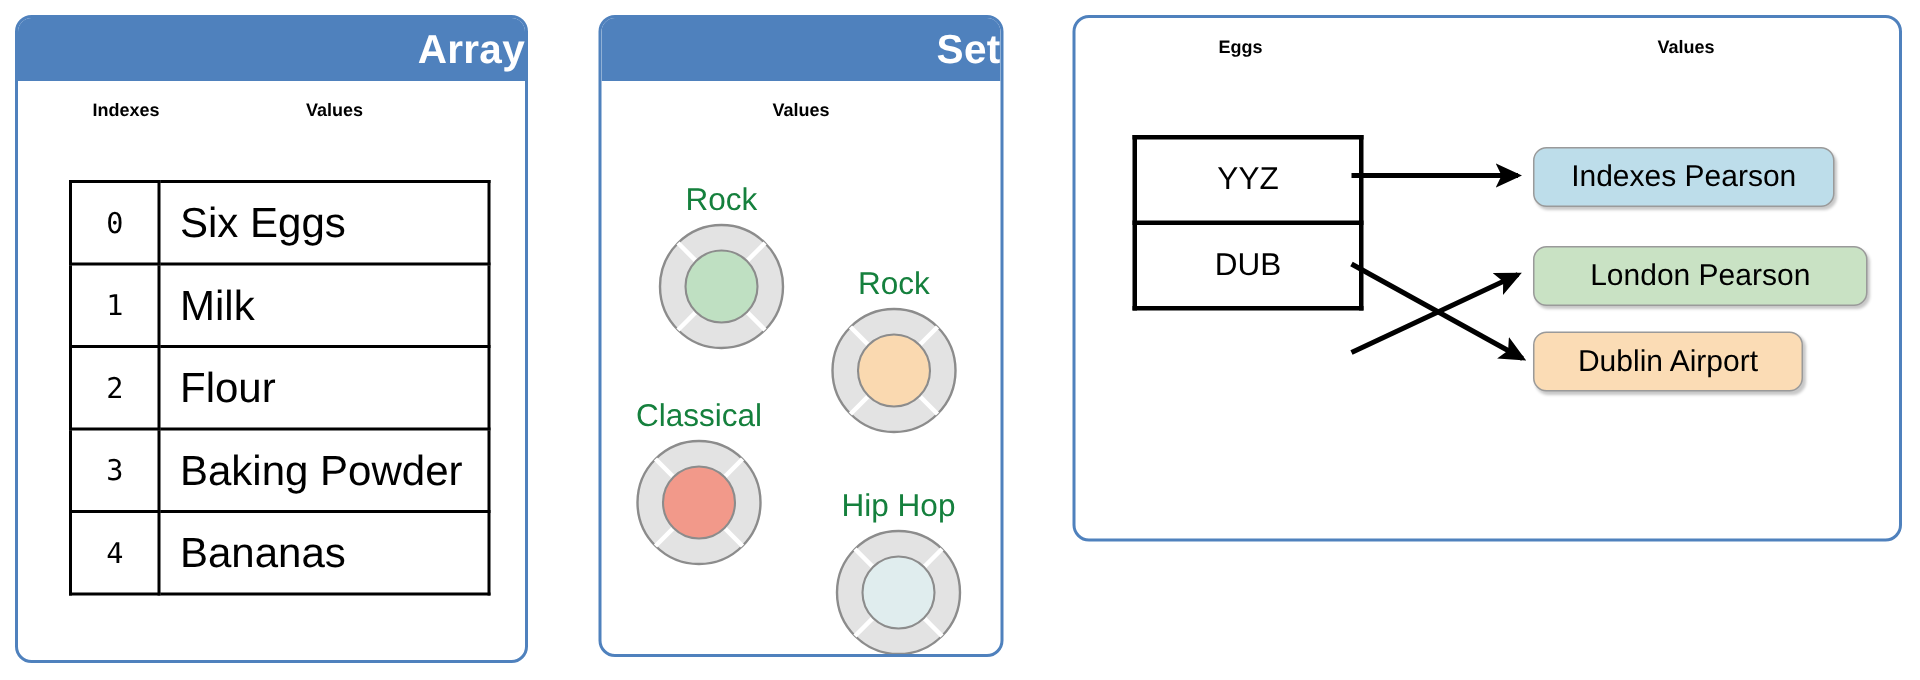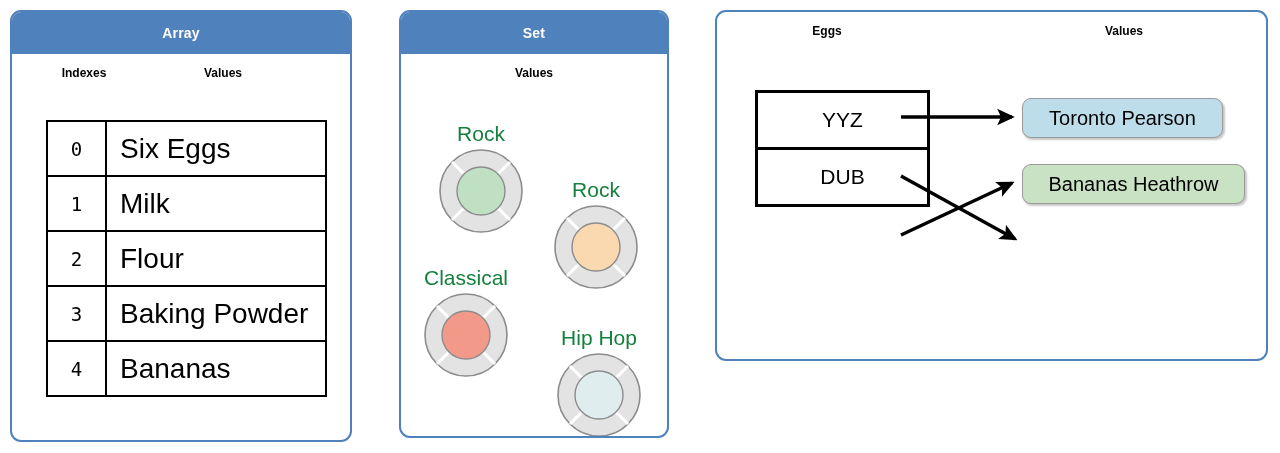"Array" .panel-header { font-size: 14px -> 27px; text-align: center -> right }
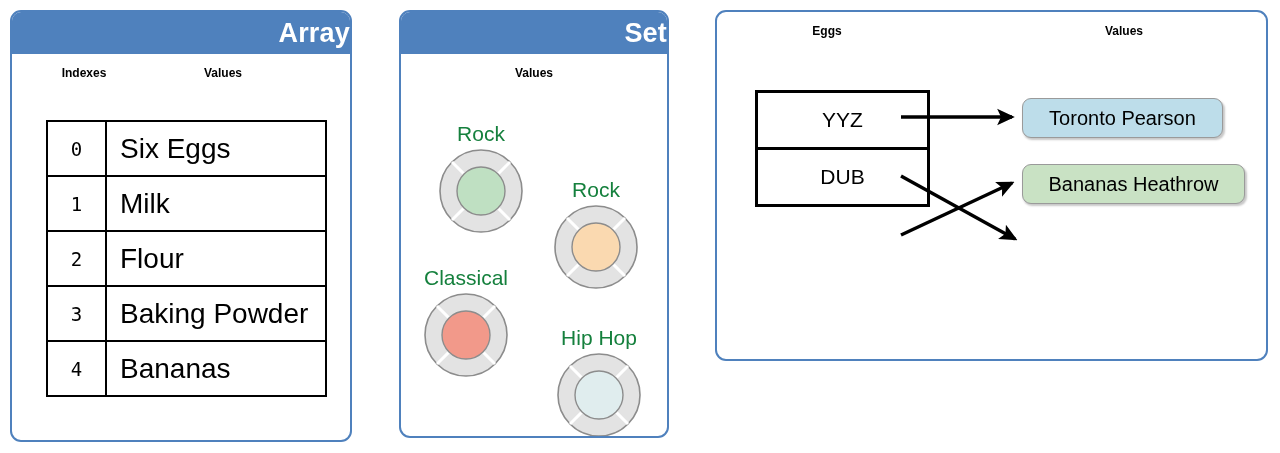"YYZ" .keys-table { width: 175px -> 154px }
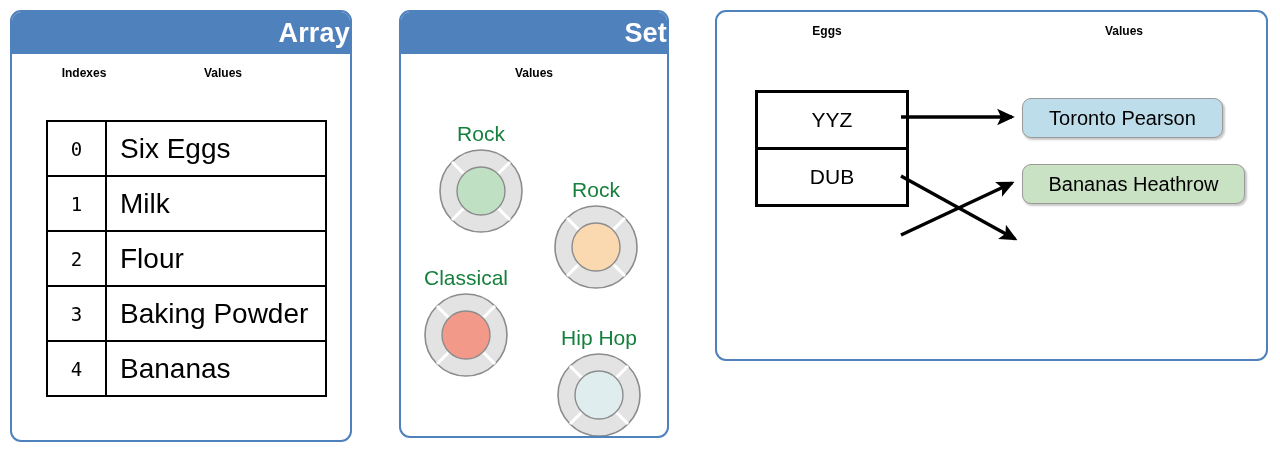"Toronto Pearson" div.pill { text: Toronto -> Indexes }
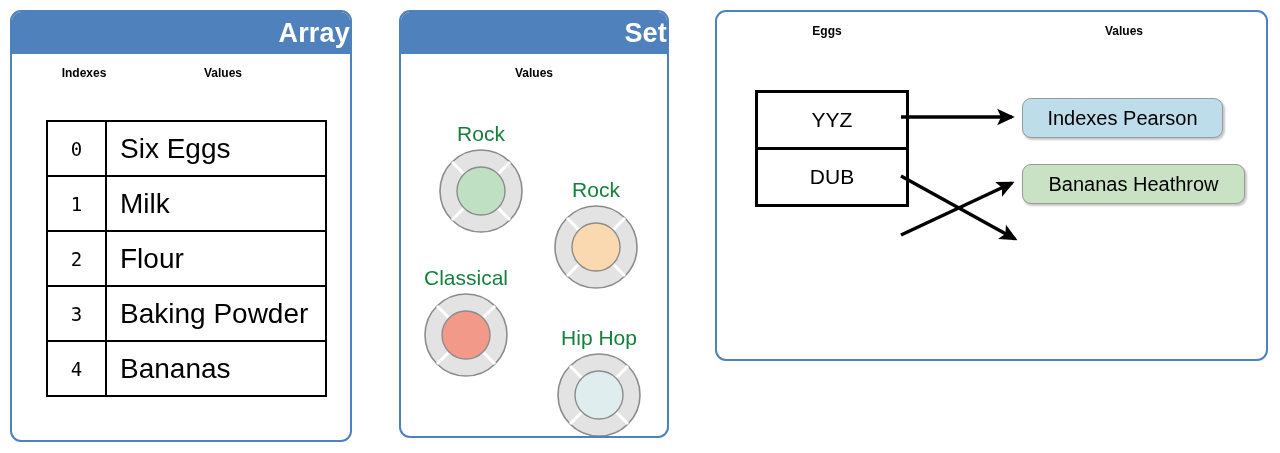"Bananas Heathrow" div.pill { text: Bananas Heathrow -> London Pearson }
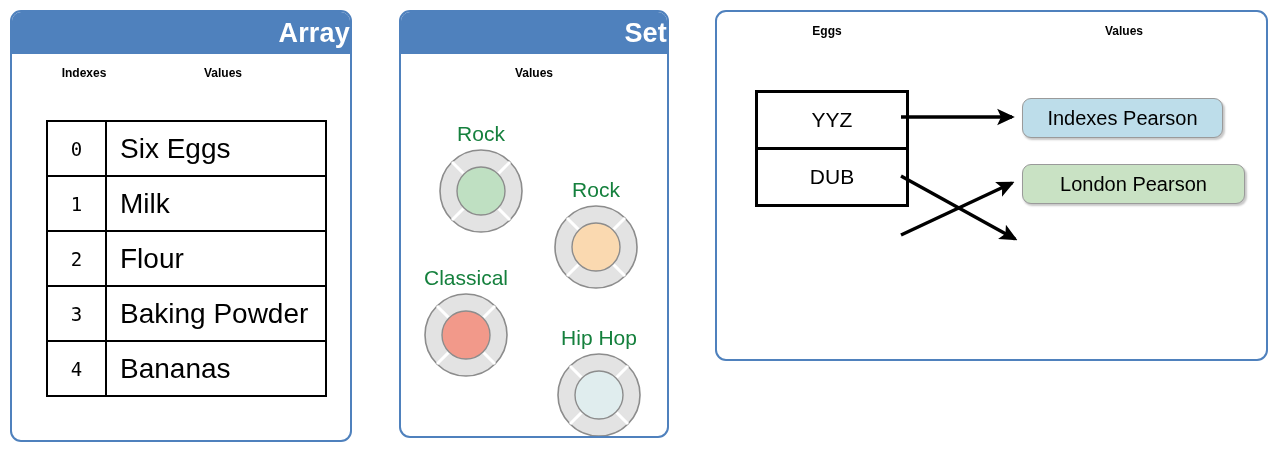"Dublin Airport" div.pill { html: none -> <div>Dublin Airport</div> }
